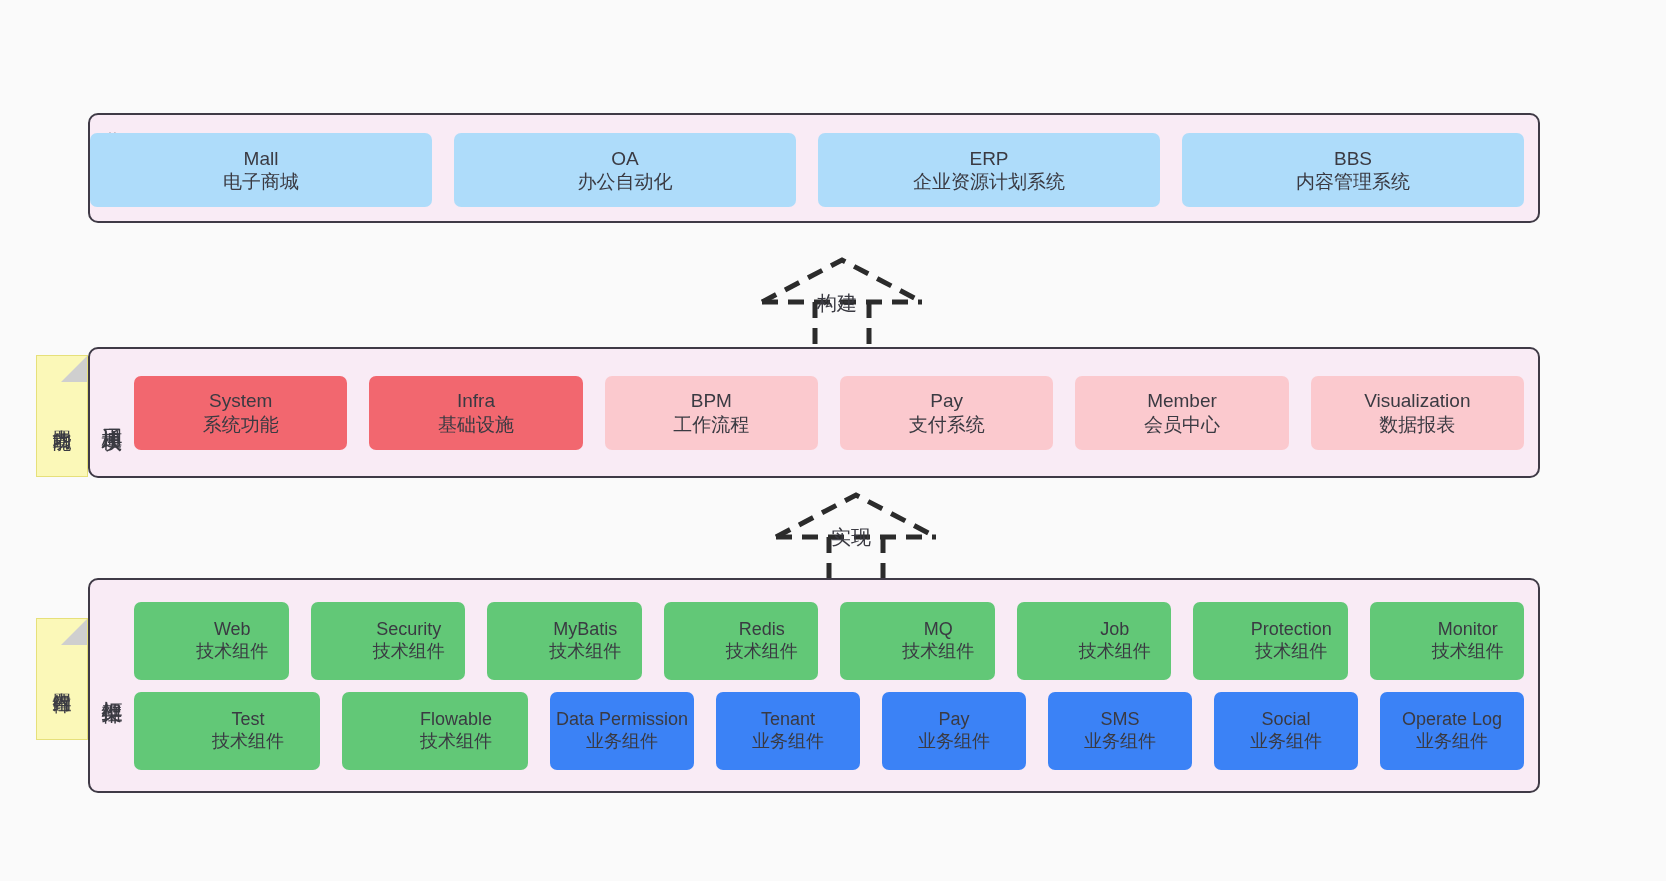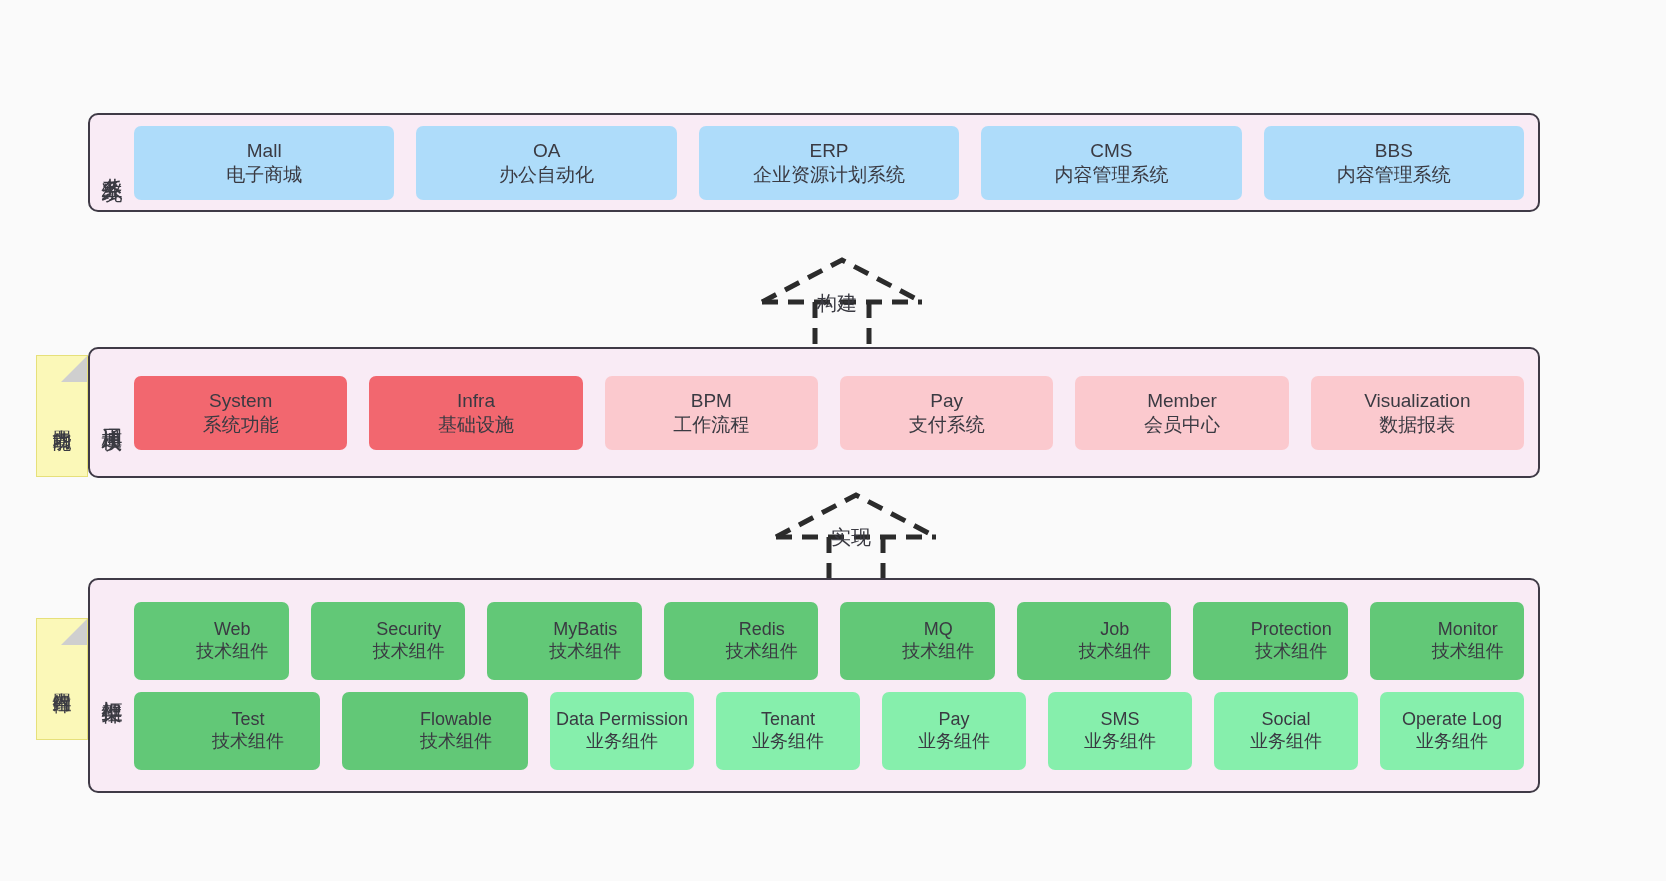"Mall" #layer-business { flex-direction: none -> column; height: 99px -> 110px }
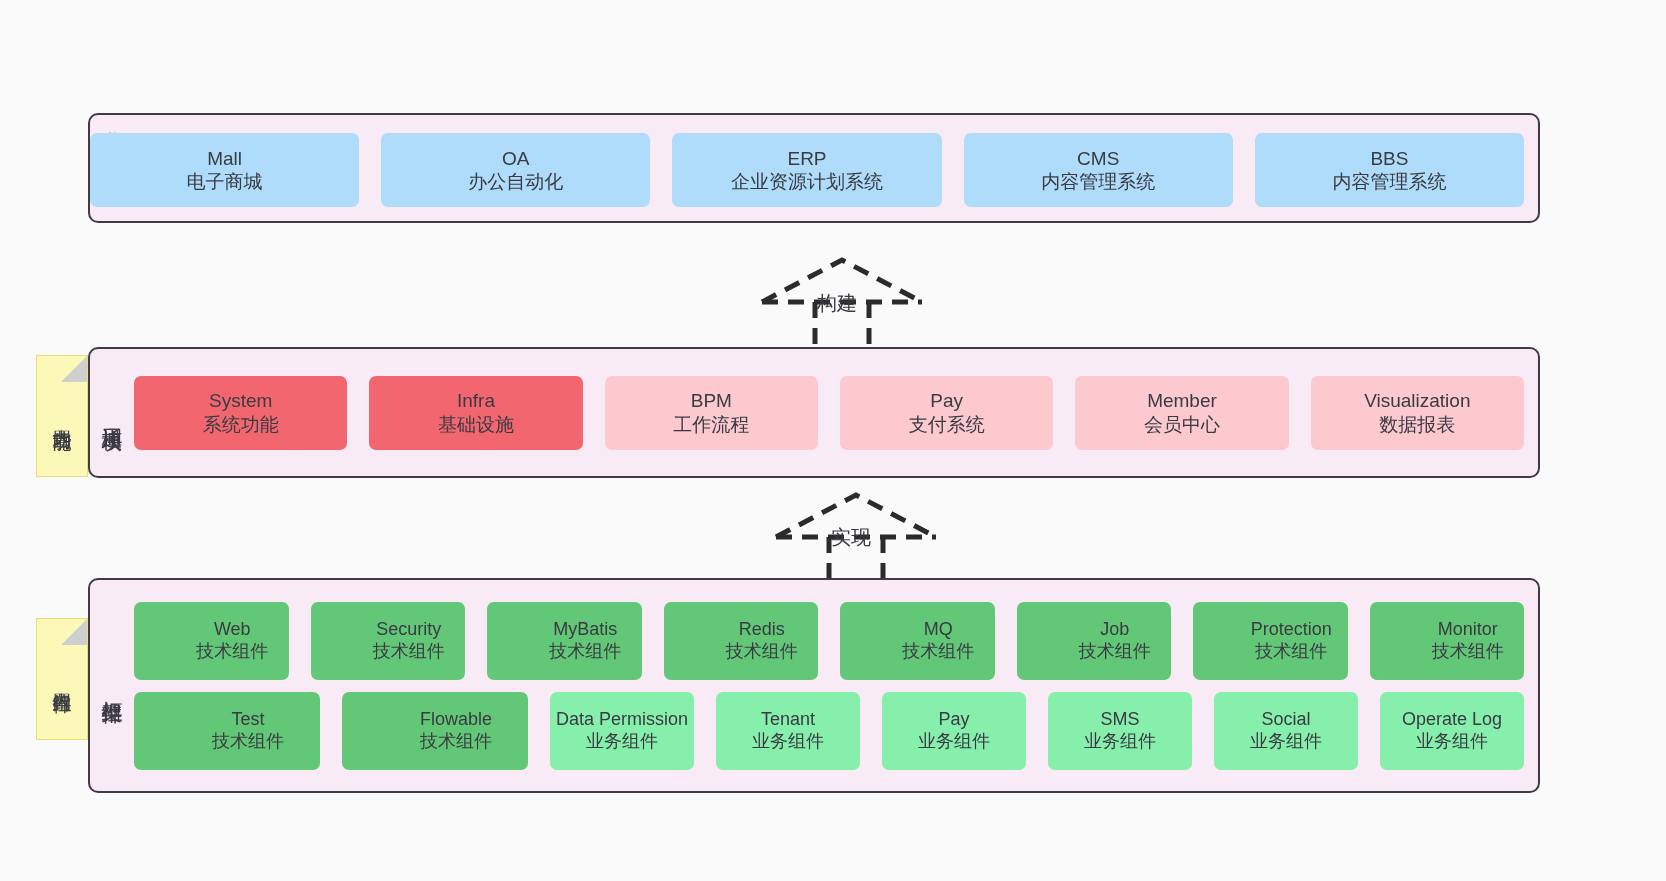"CMS" div.cell { html: <div> <span>CMS</span> <span>内容管理系统</span> </div> -> none }
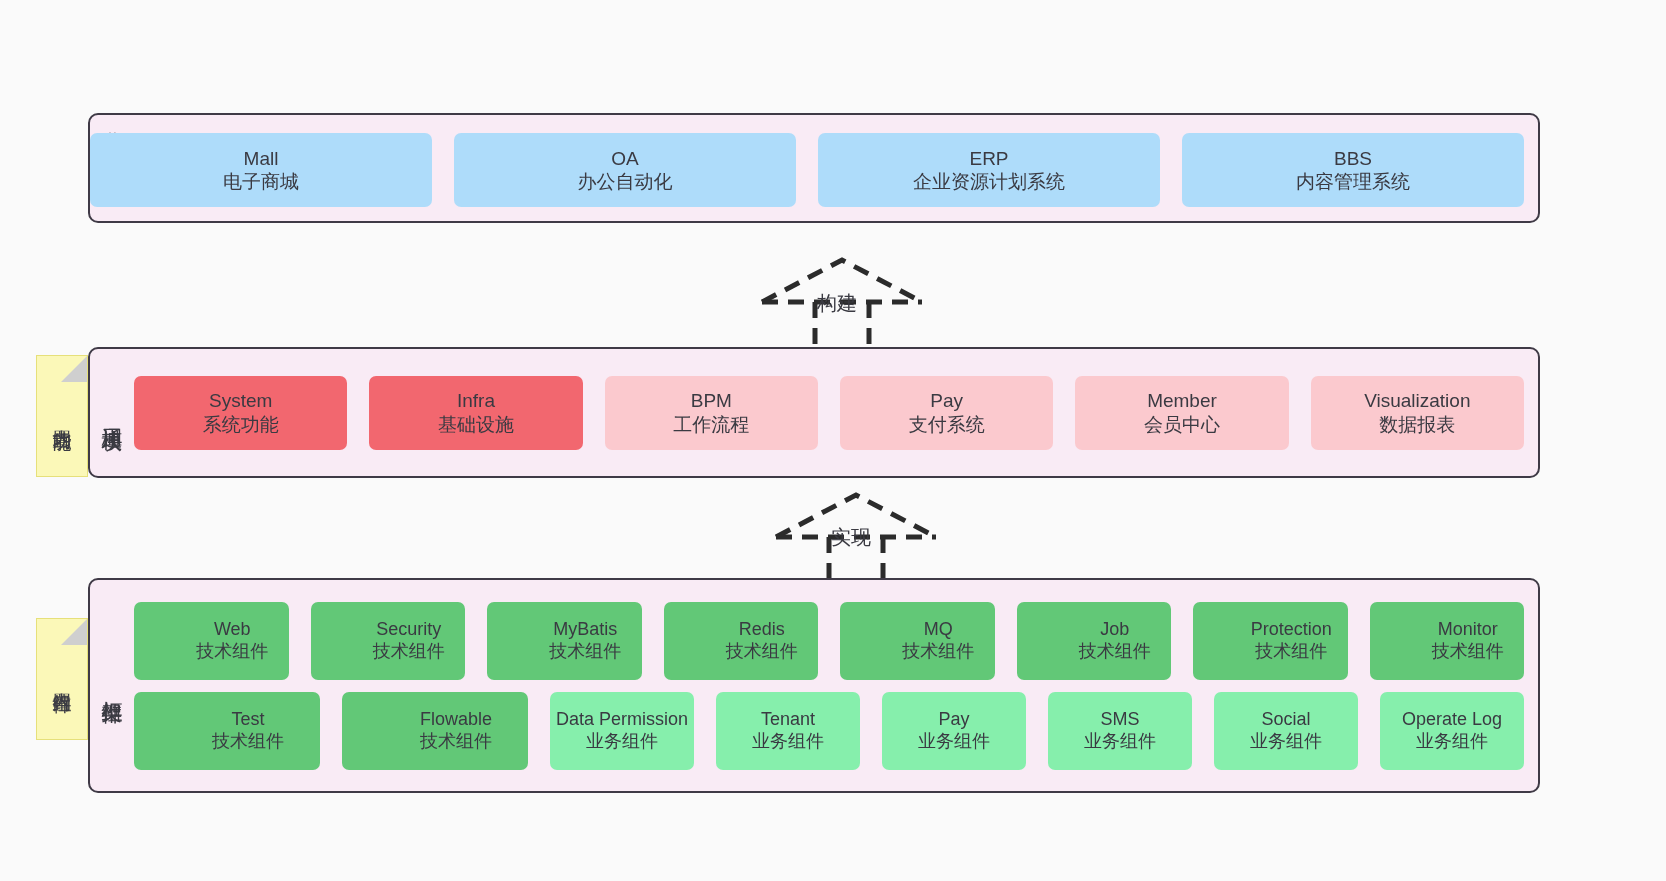"Data Permission" #layer-framework .cell.biz { background: #86efac -> #3b82f6 }
